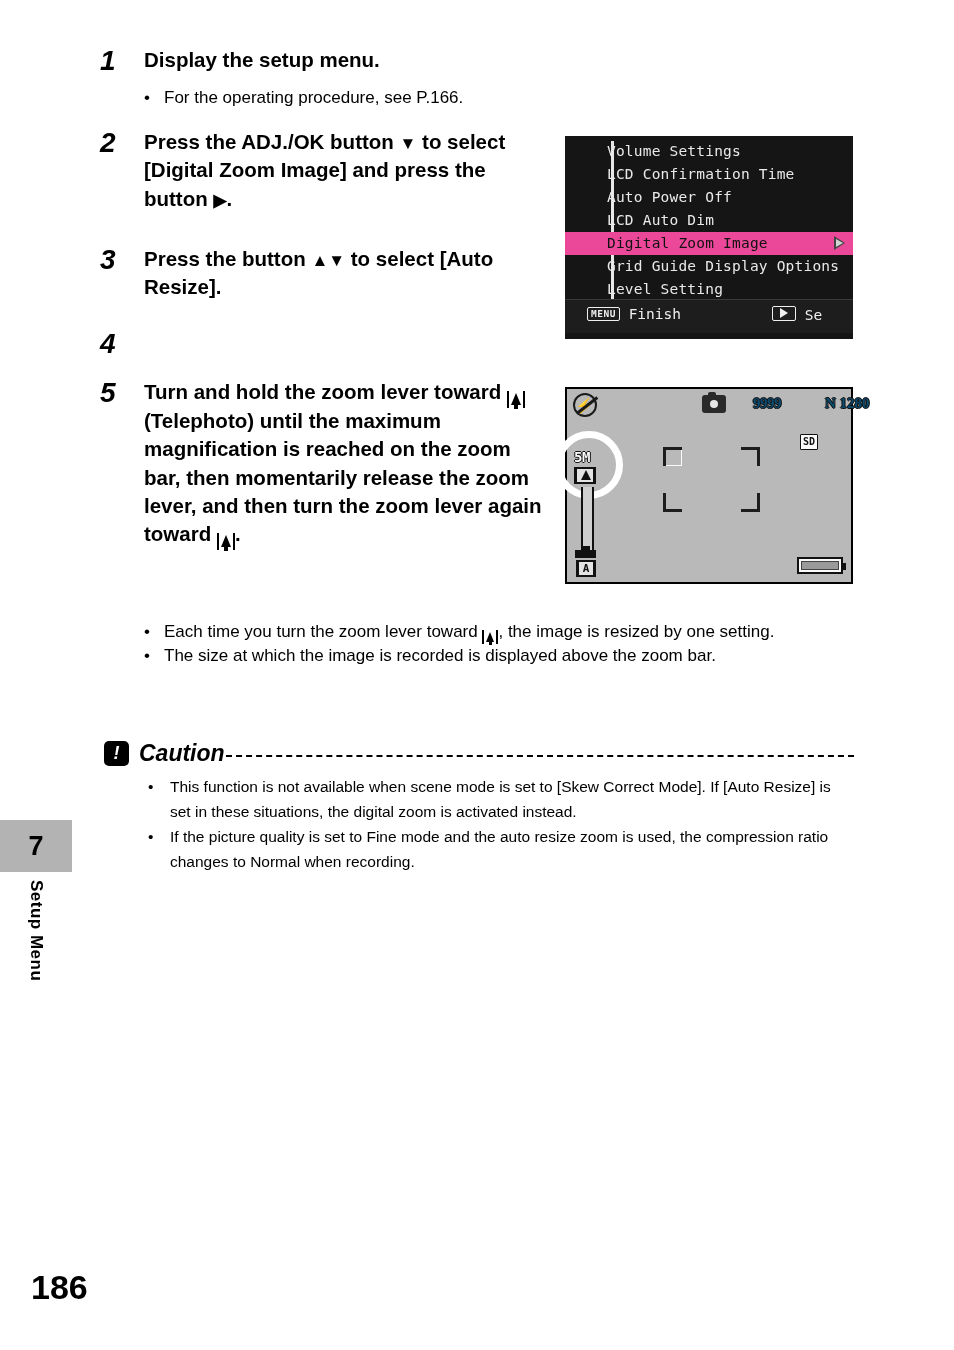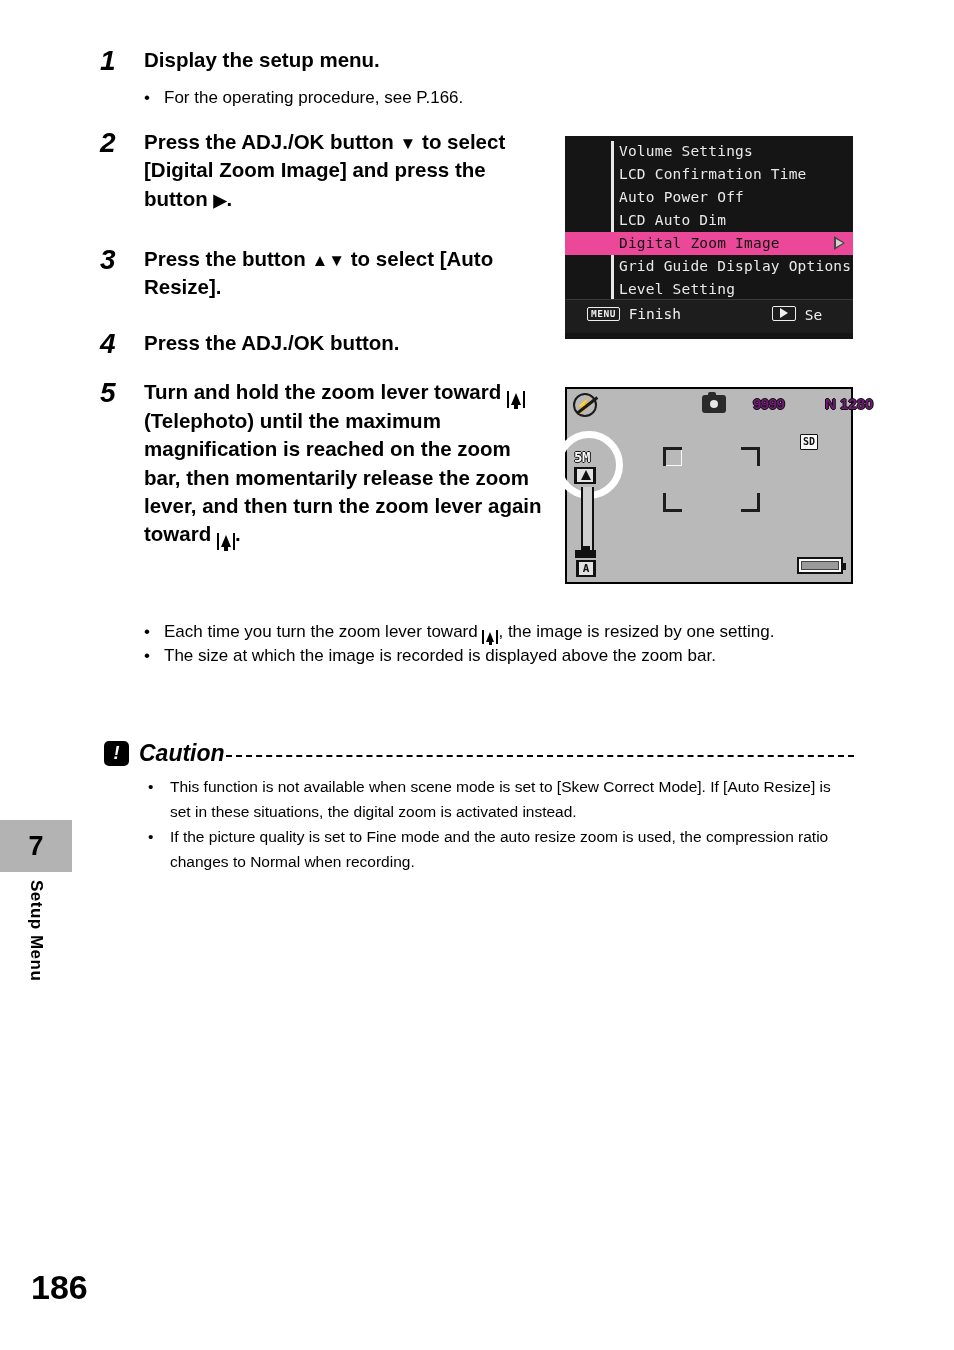"Volume Settings" #menu-shot .mrow { padding-left: 54px -> 42px }
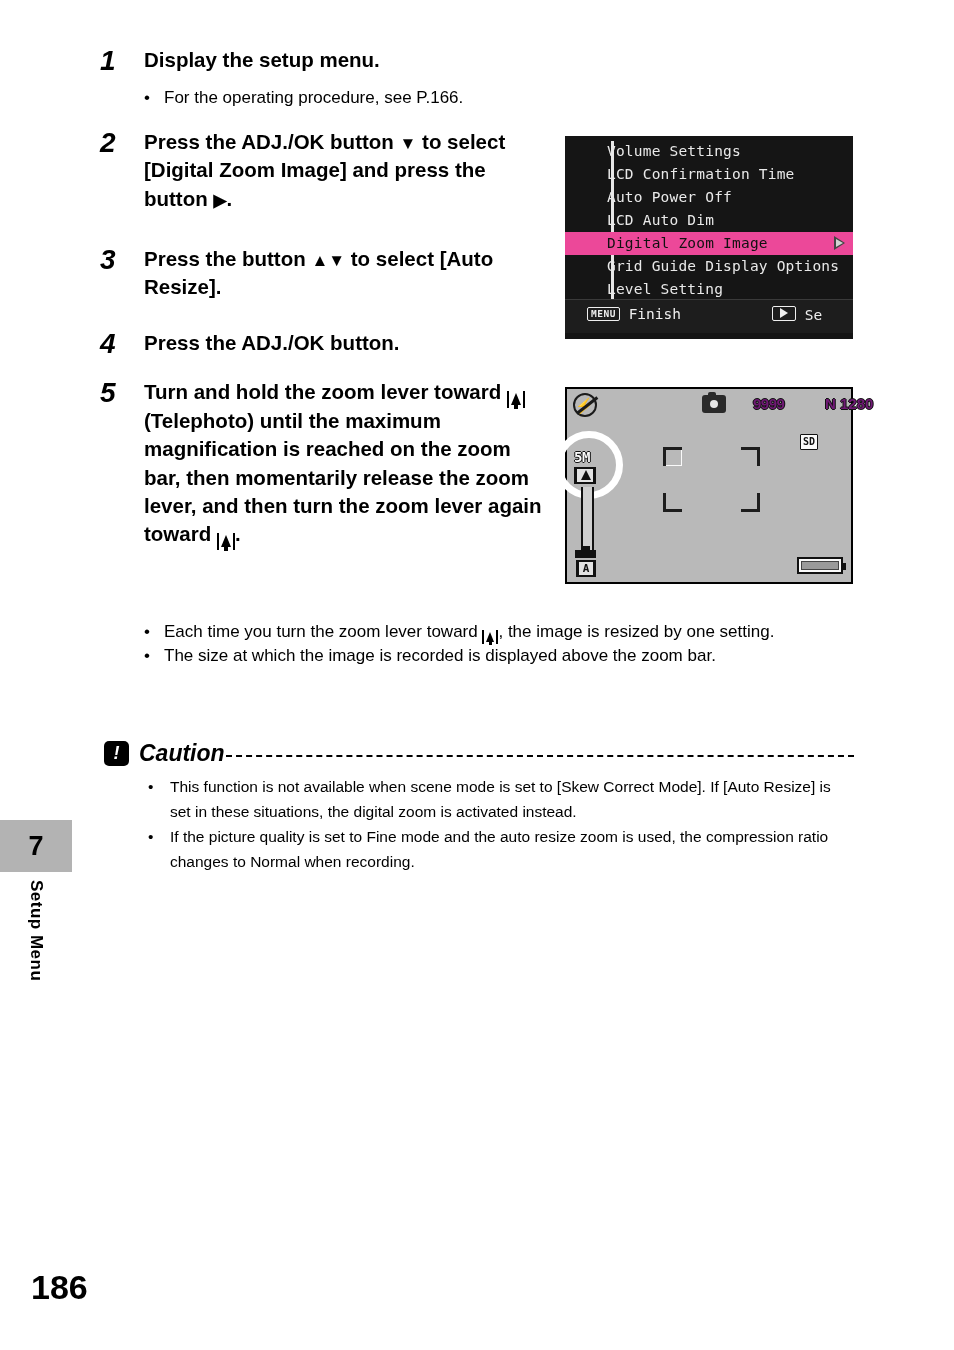"Press the ADJ./OK button." div.sbody { html: <div>Press the ADJ./OK button.</div> -> none }
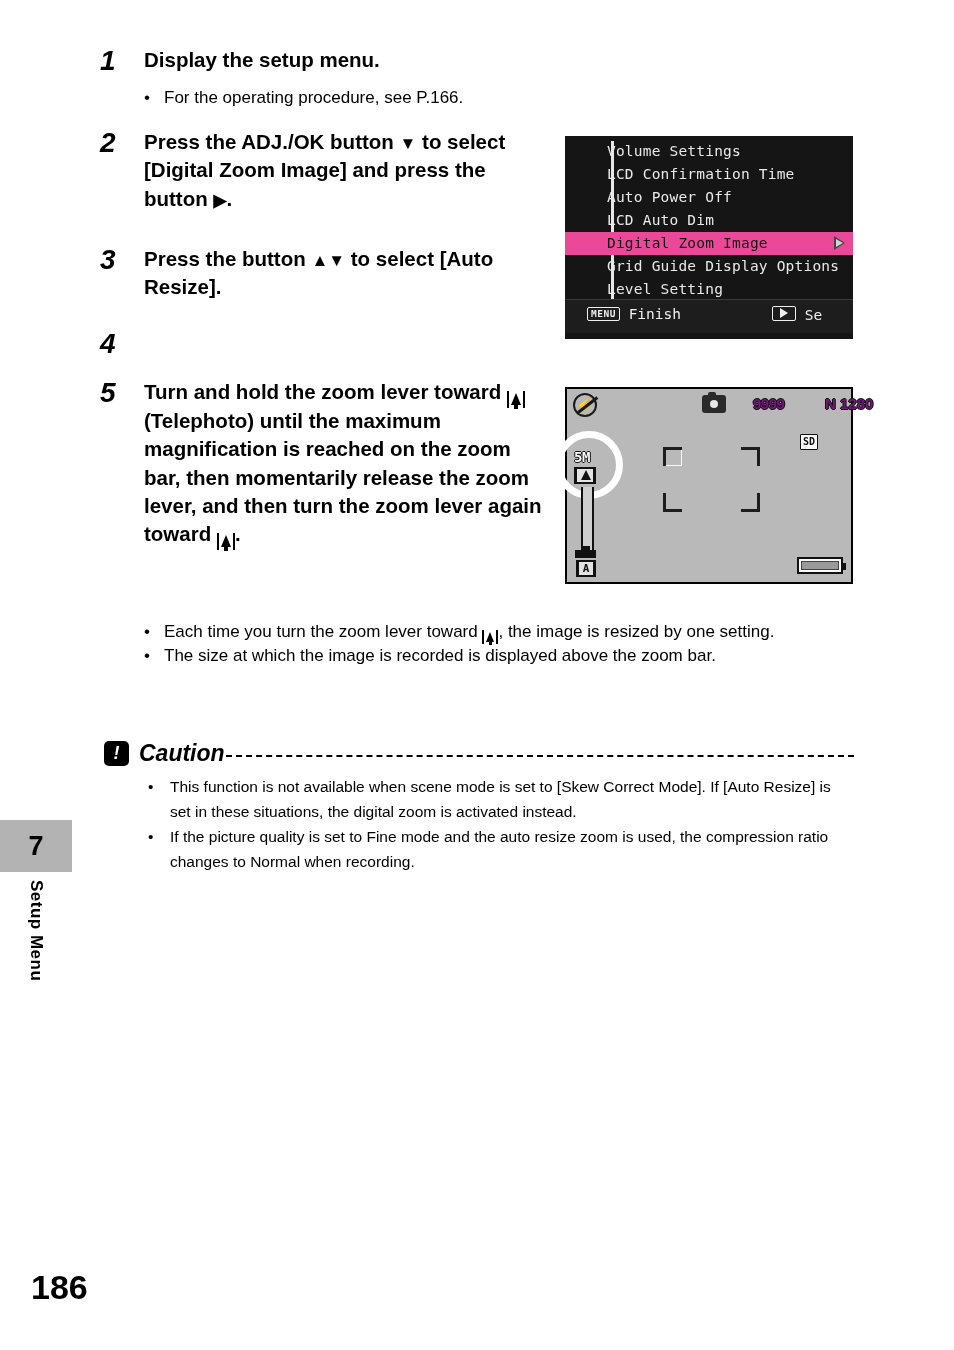"9999" .lcdtxt { color: #701a75 -> #0c4a6e; font-family: Liberation Sans, sans-serif -> Liberation Serif, serif }
